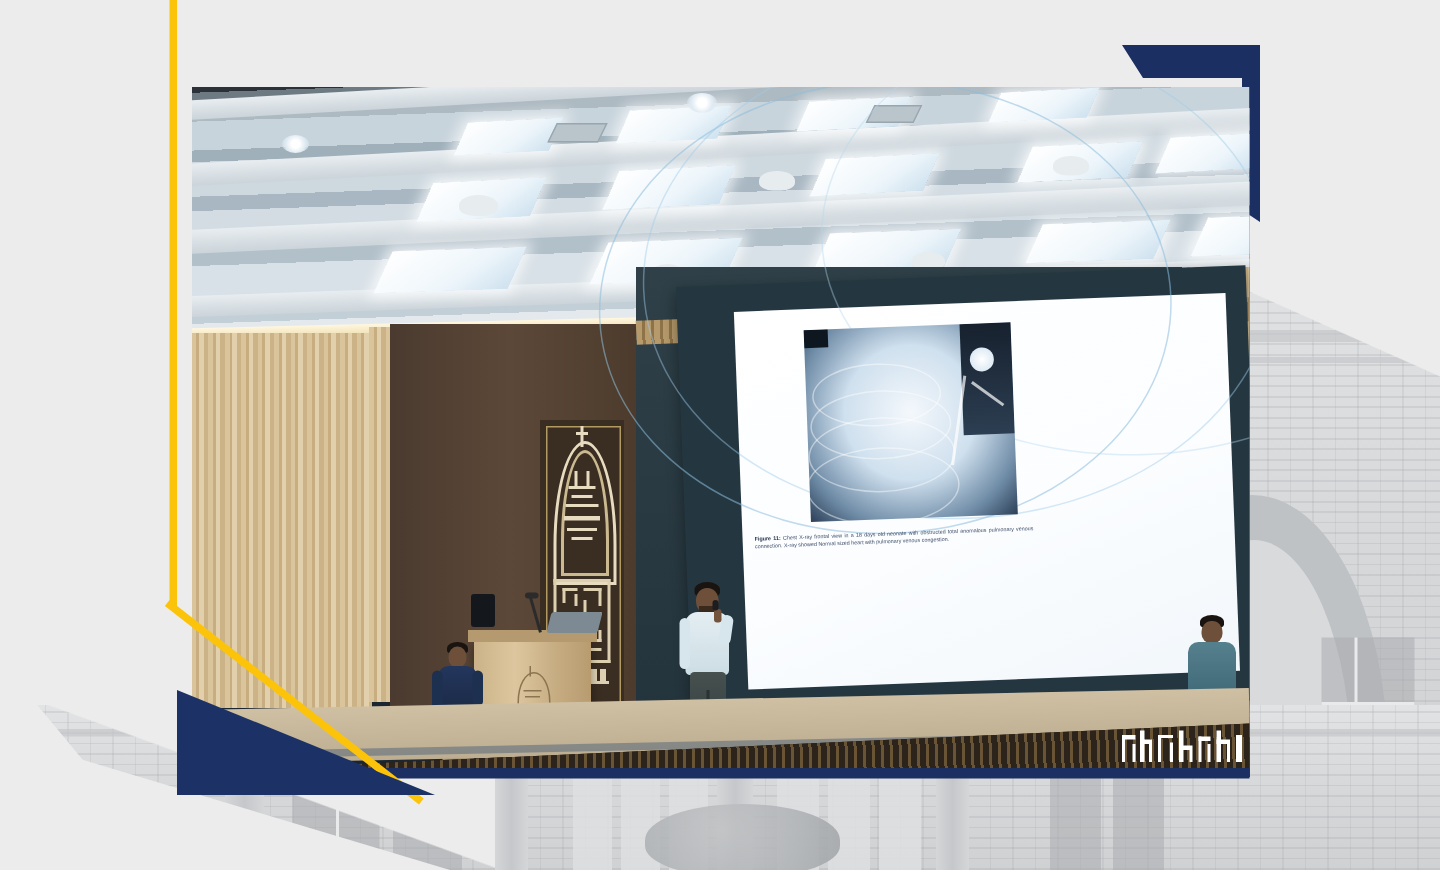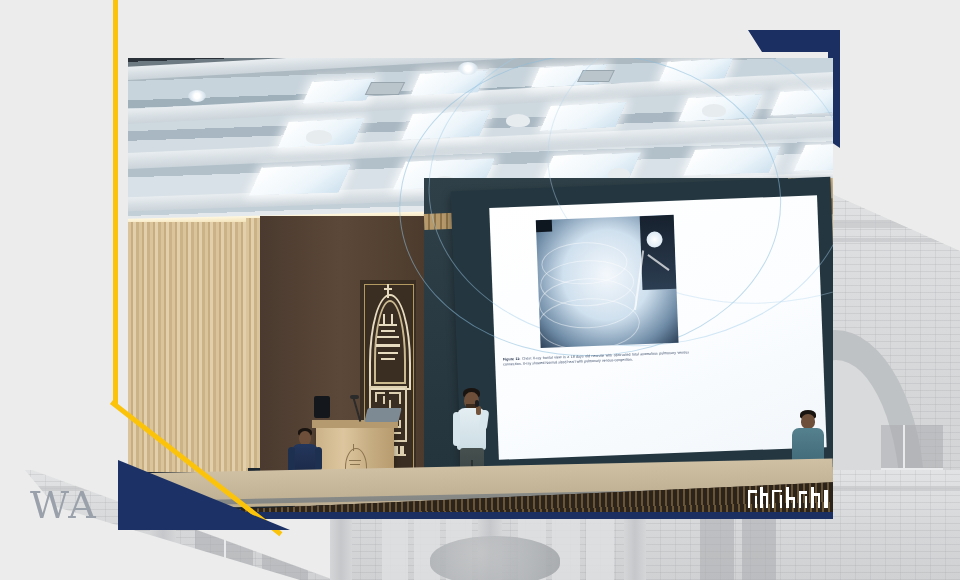"WA" div.logo-row { html: <div>WA</div> -> none }
